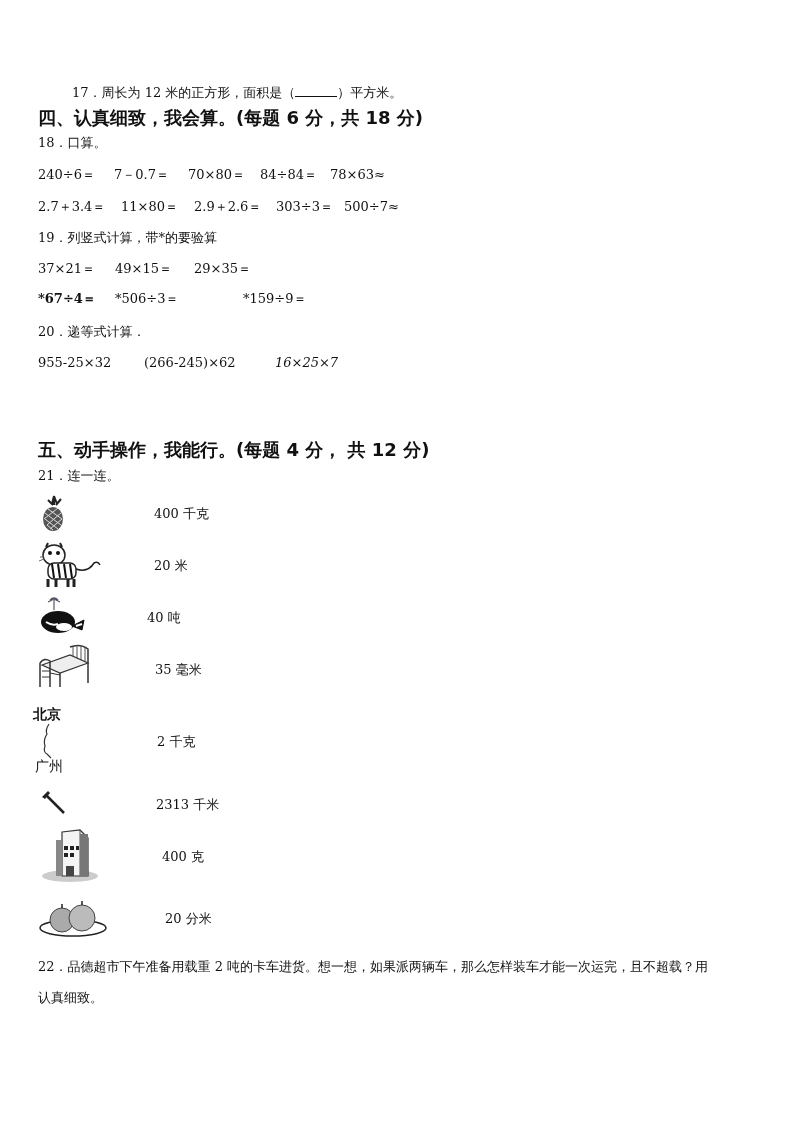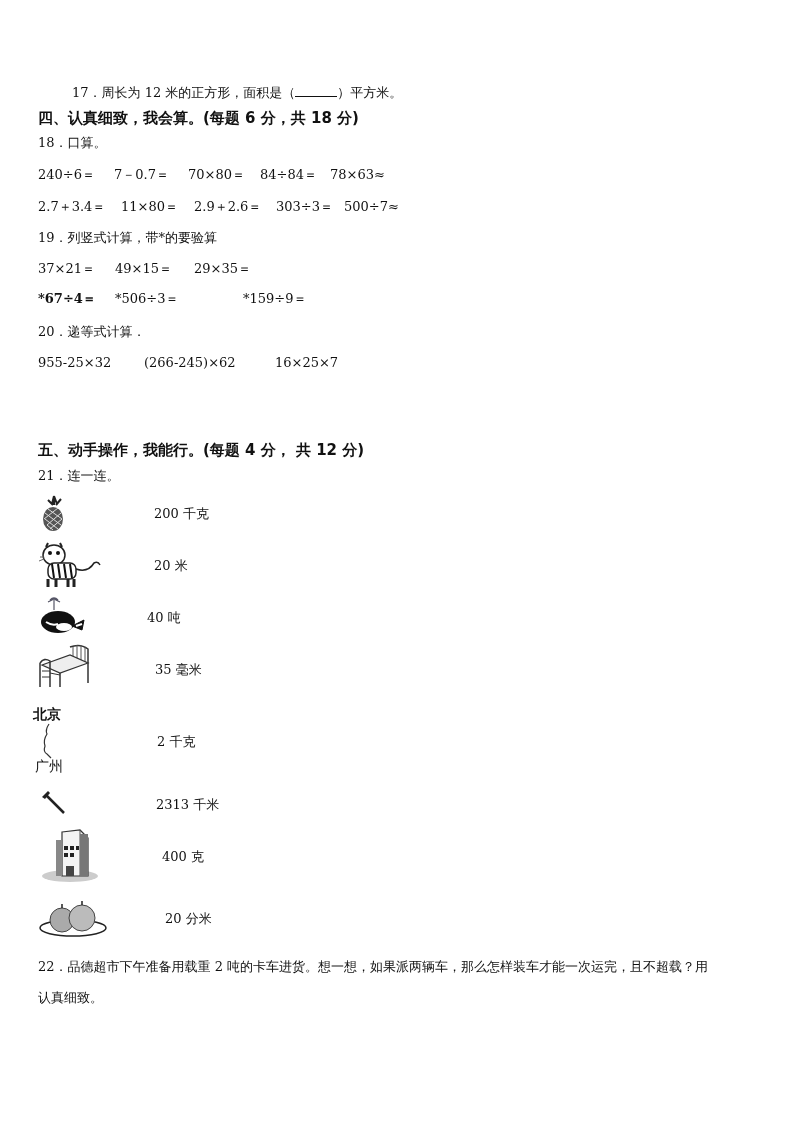"四、认真细致，我会算。(每题 6 分，共 18 分)" .bold { font-size: 15px -> 18px }
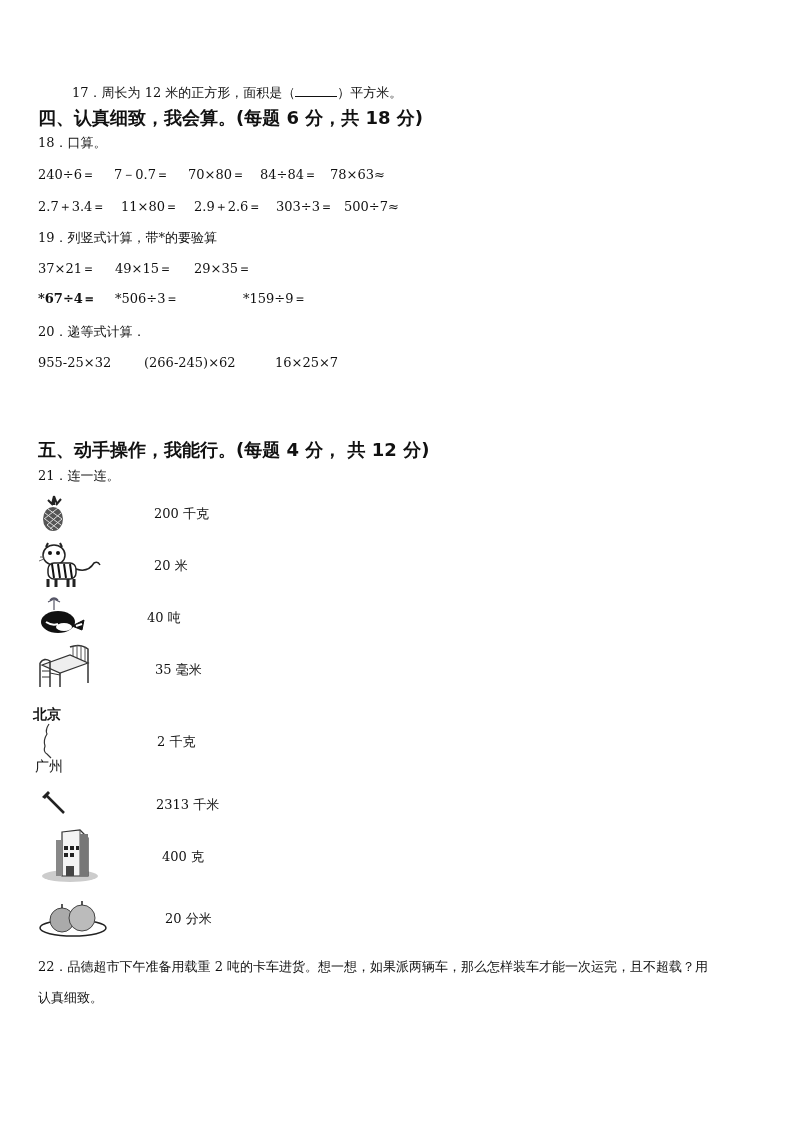"16×25×7" span { font-style: none -> italic }
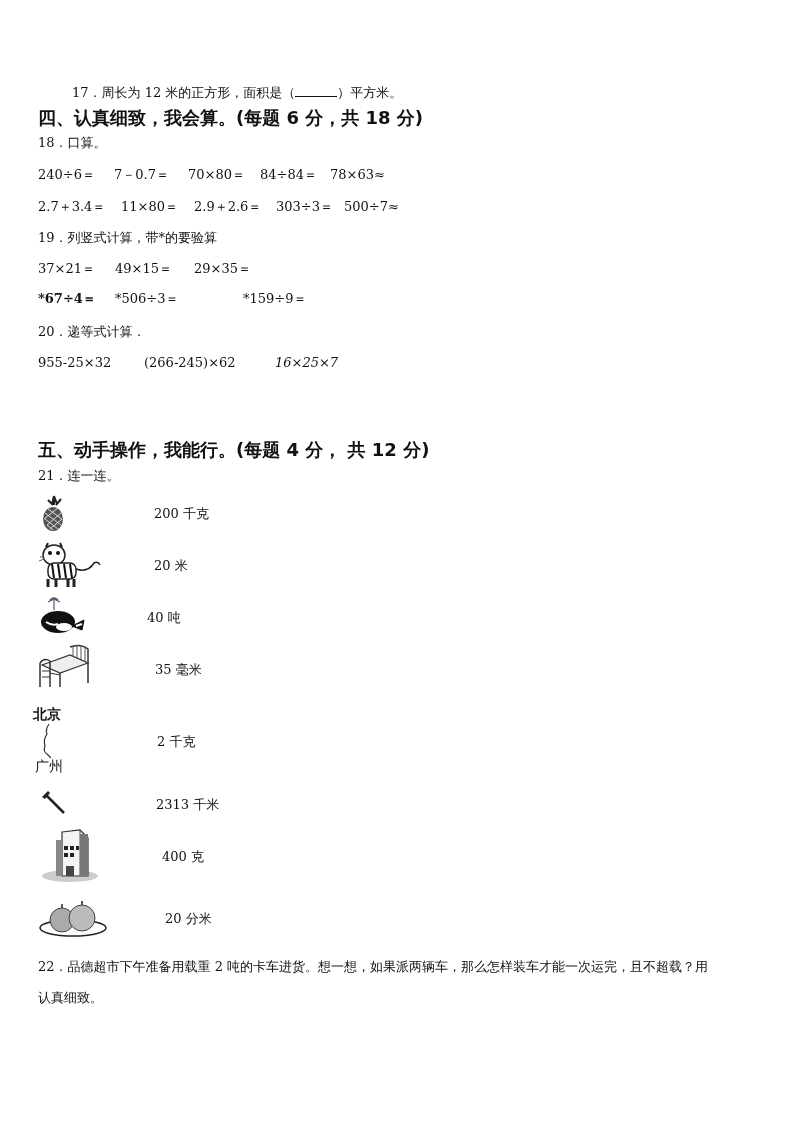"200 千克" div.label { text: 200 -> 400 }
